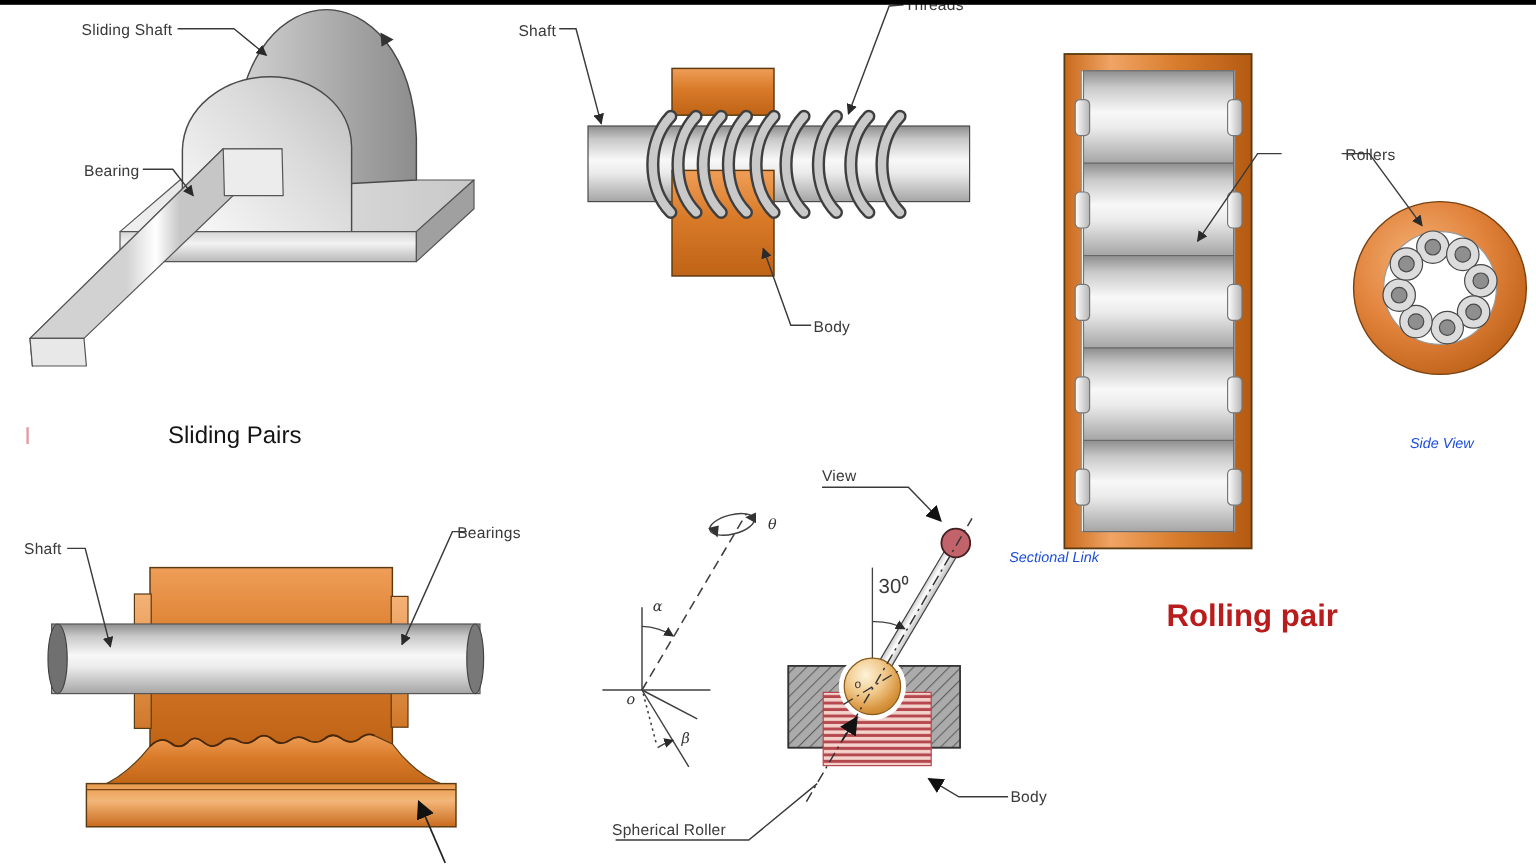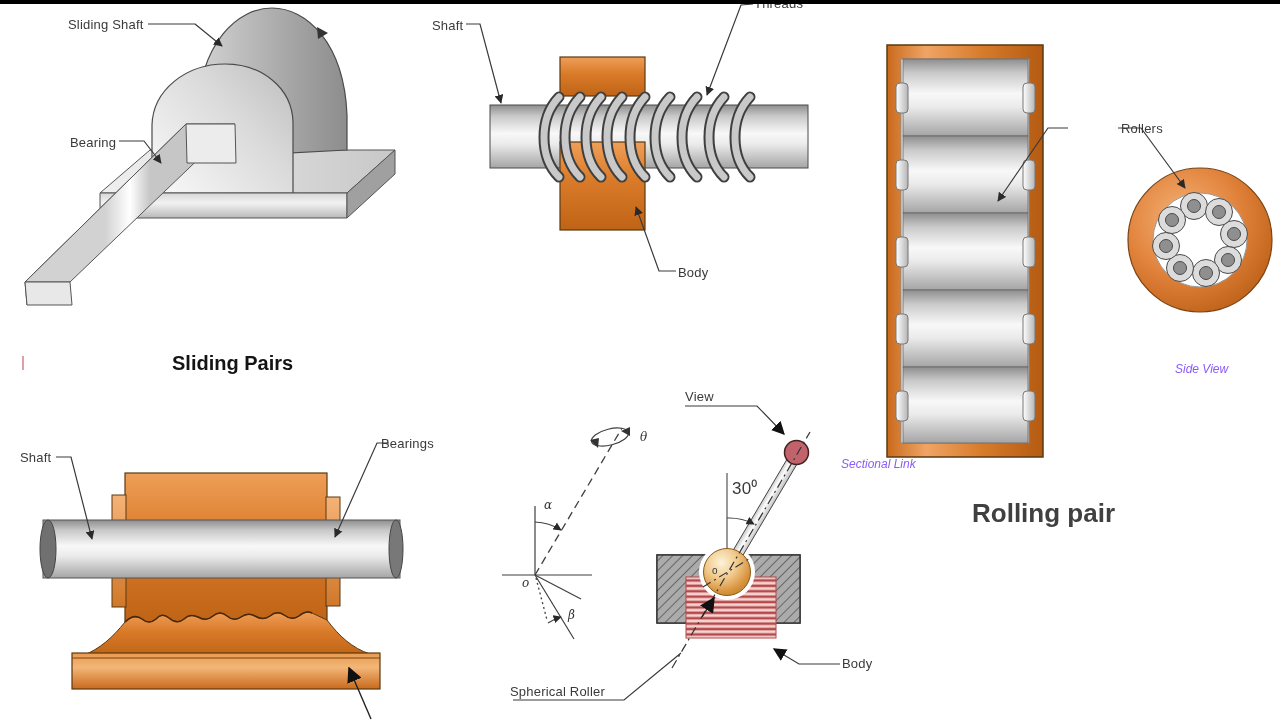"Sliding Pairs" .title { font-weight: bold -> normal; margin-left: 32px -> none }
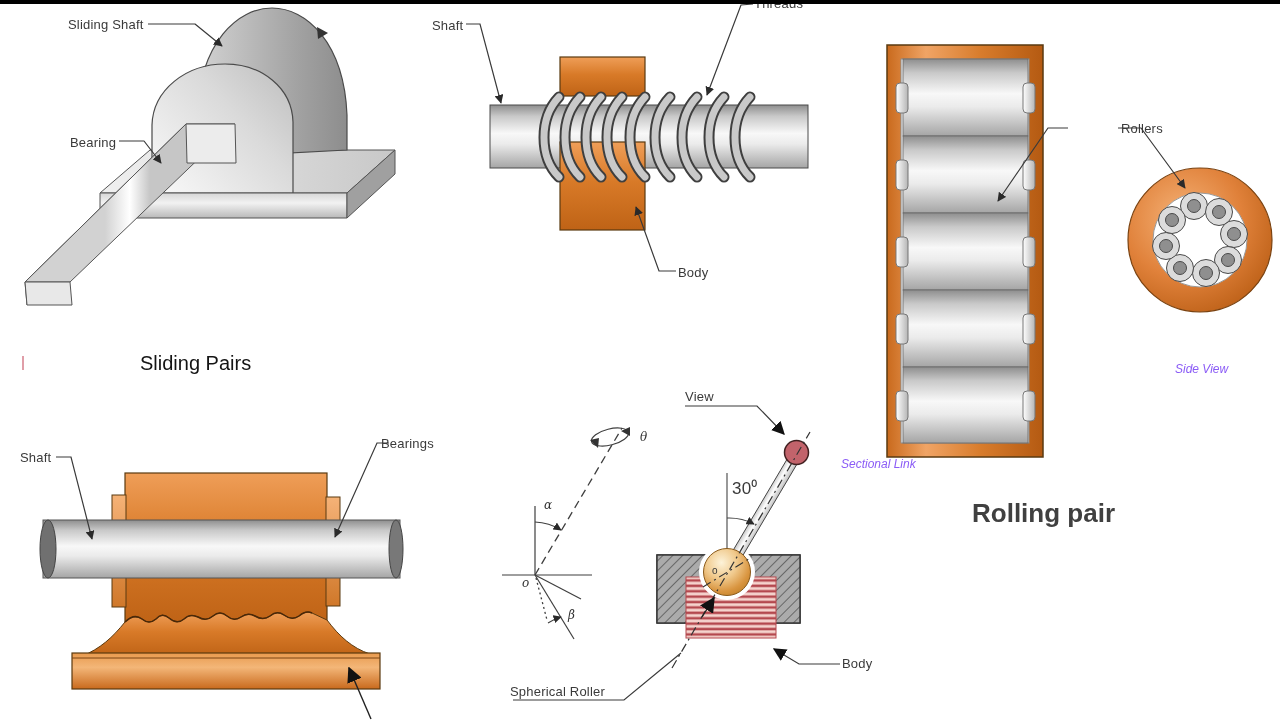"Side View" .view { color: #8b5cf6 -> #1d4ed8 }
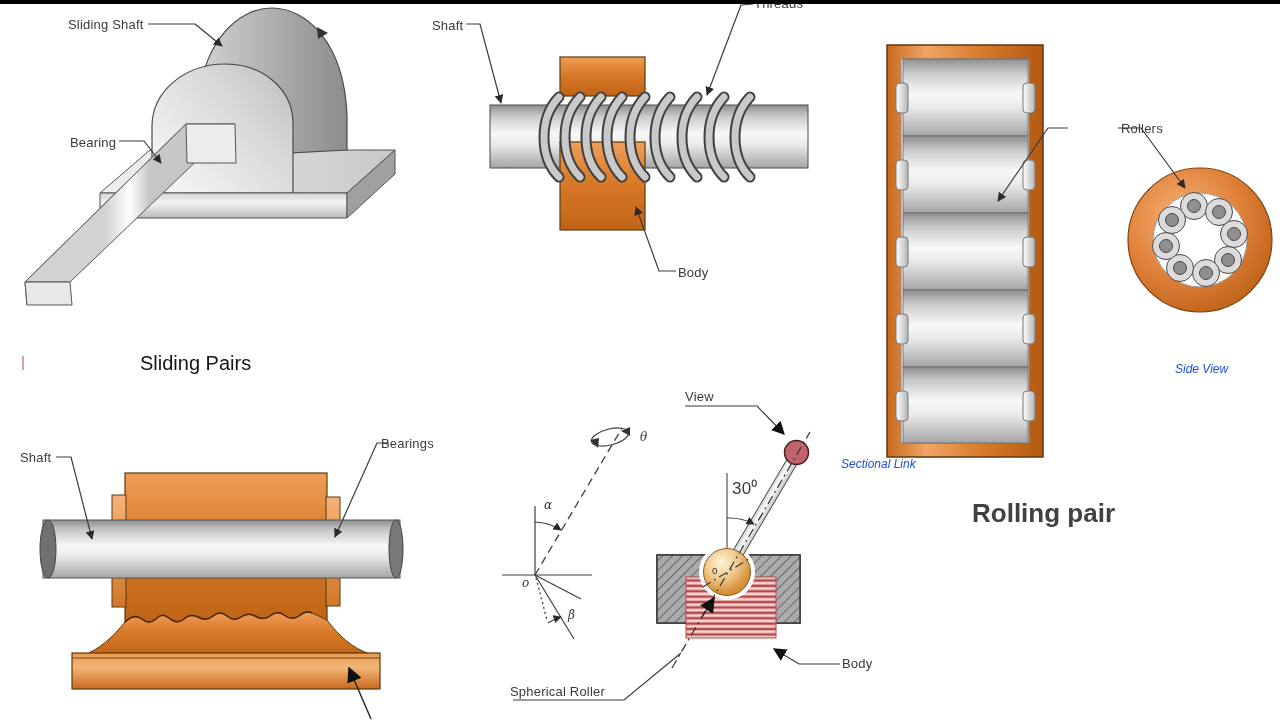"Rolling pair" .bigtitle { color: #404040 -> #b91c1c }
